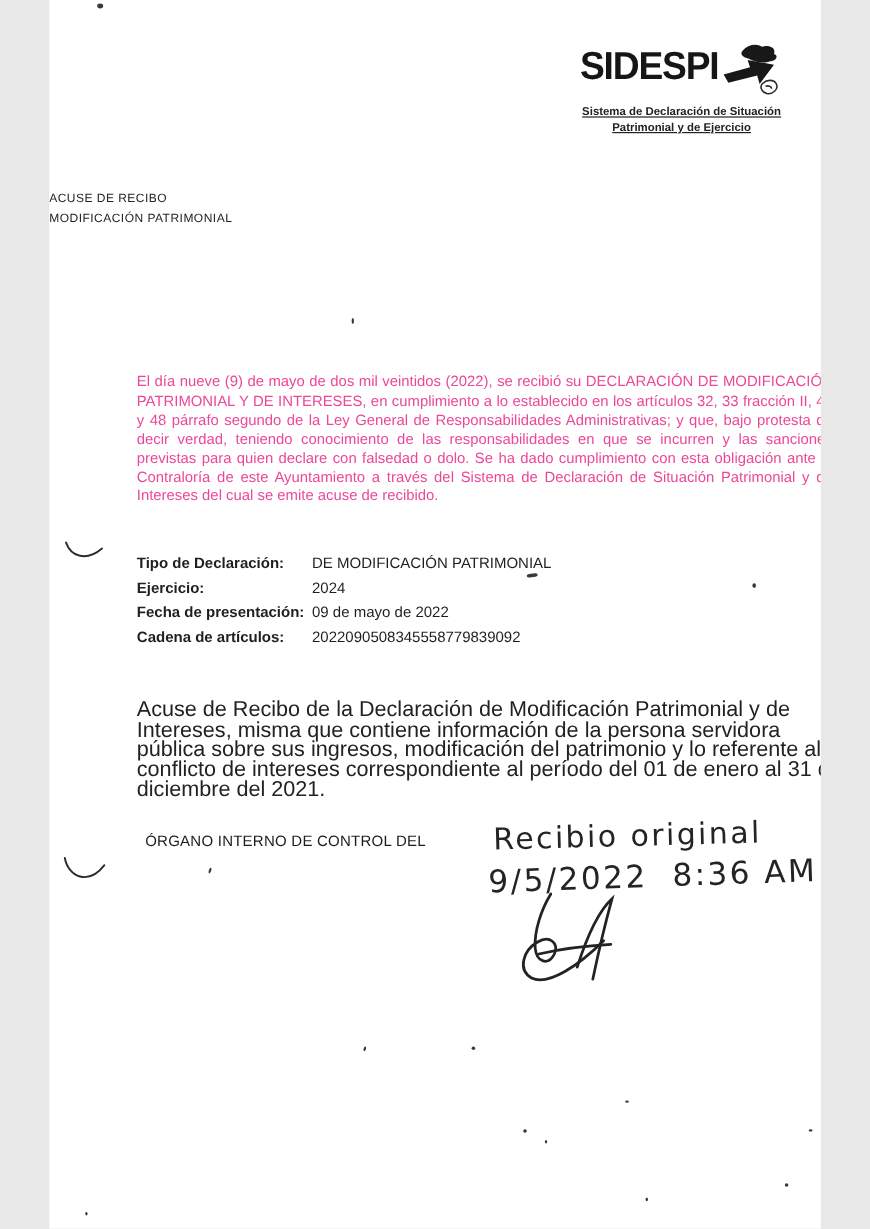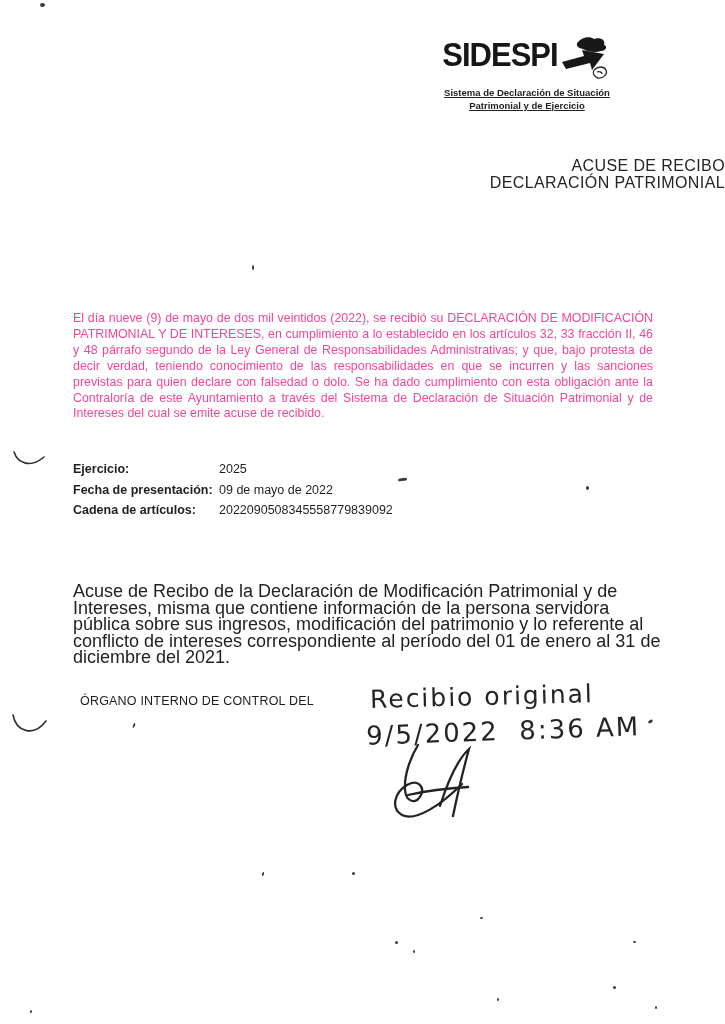"SIDESPI" .page { width: 725px -> 643px }
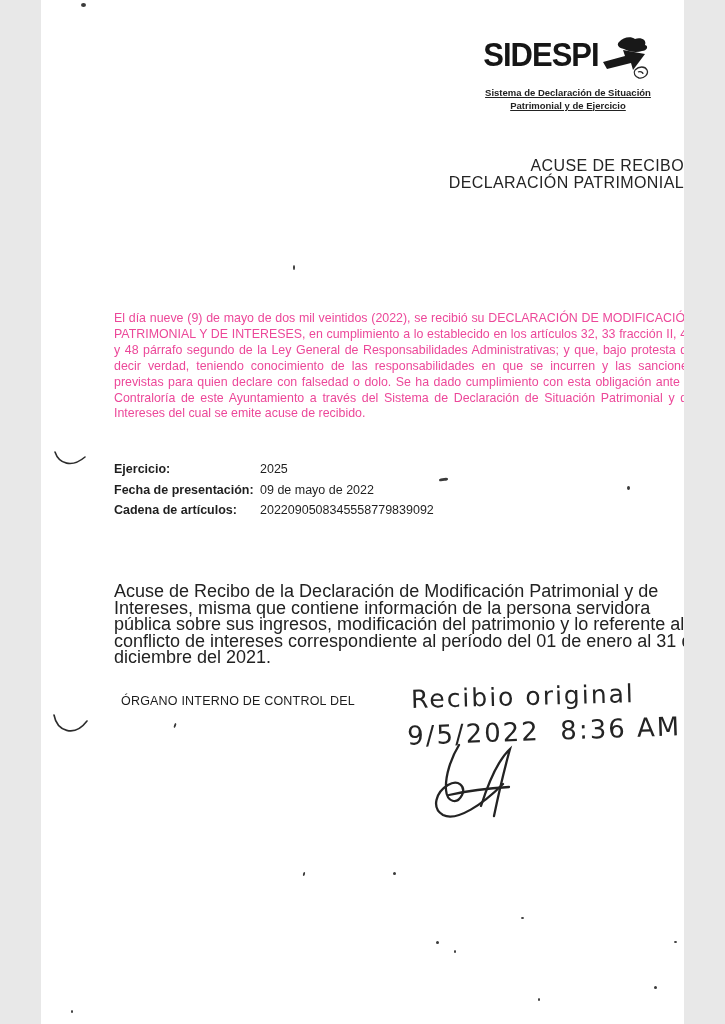"ACUSE DE RECIBO" .doc-title { font-size: 16px -> 10px; text-align: right -> left }
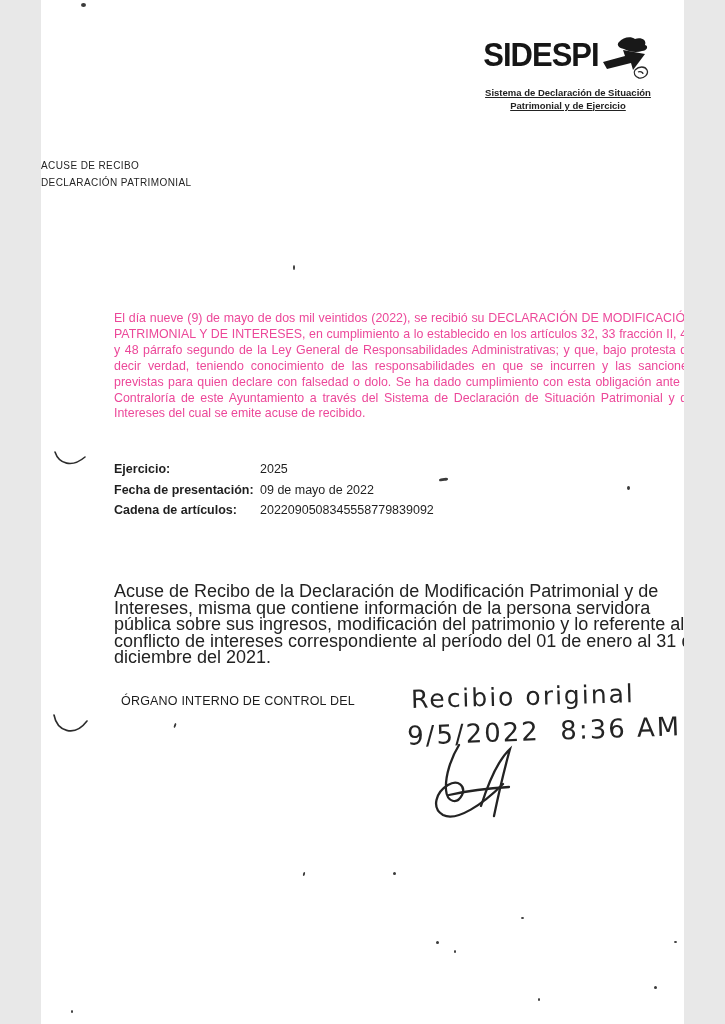"DECLARACIÓN PATRIMONIAL" div { text: DECLARACIÓN -> MODIFICACIÓN }
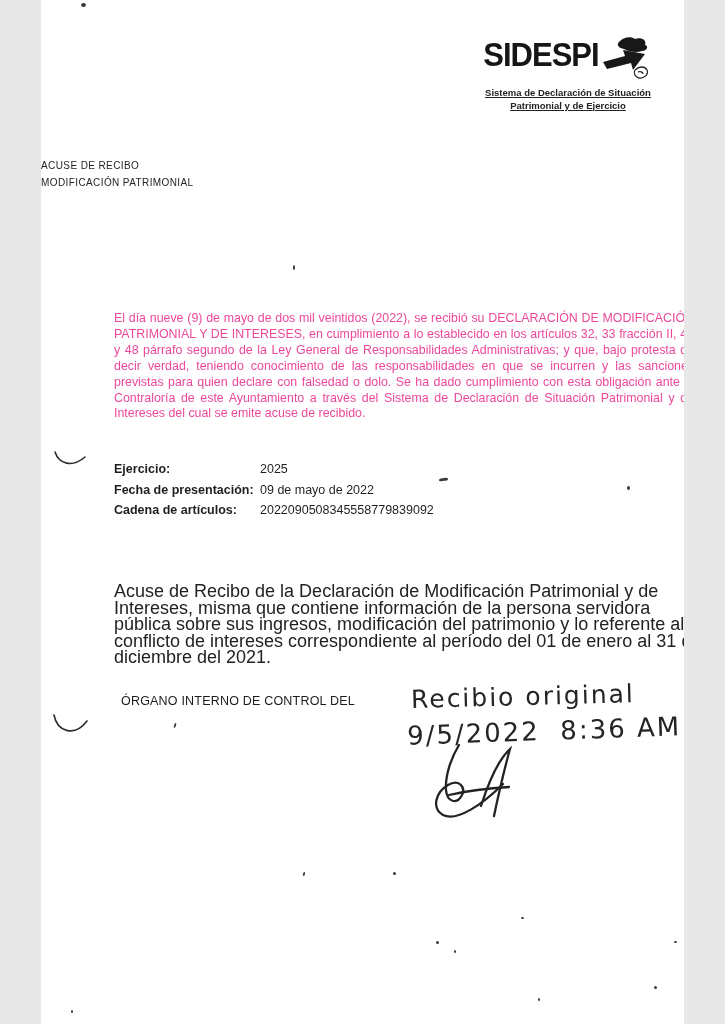"Tipo de Declaración:" div.detail-row { html: none -> <div> <span>Tipo de Declaración:</span> <span>DE MODIFICACIÓN PATRIMONIAL</span> </div> }
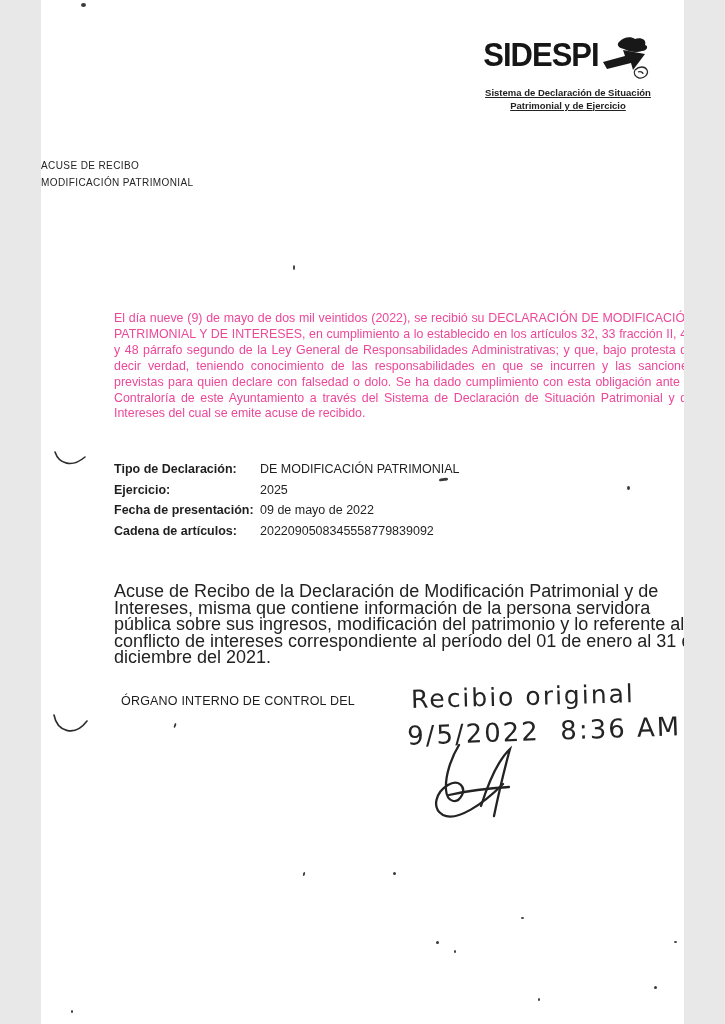"2025" span.detail-value { text: 2025 -> 2024 }
